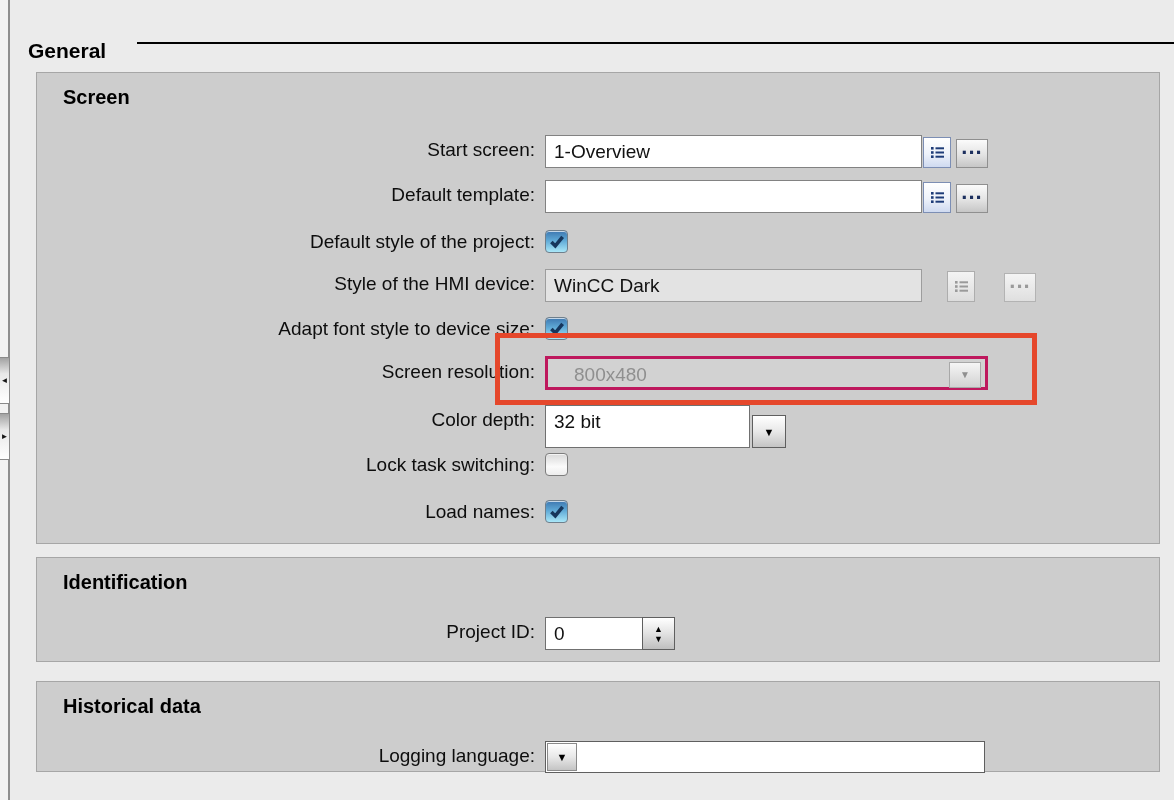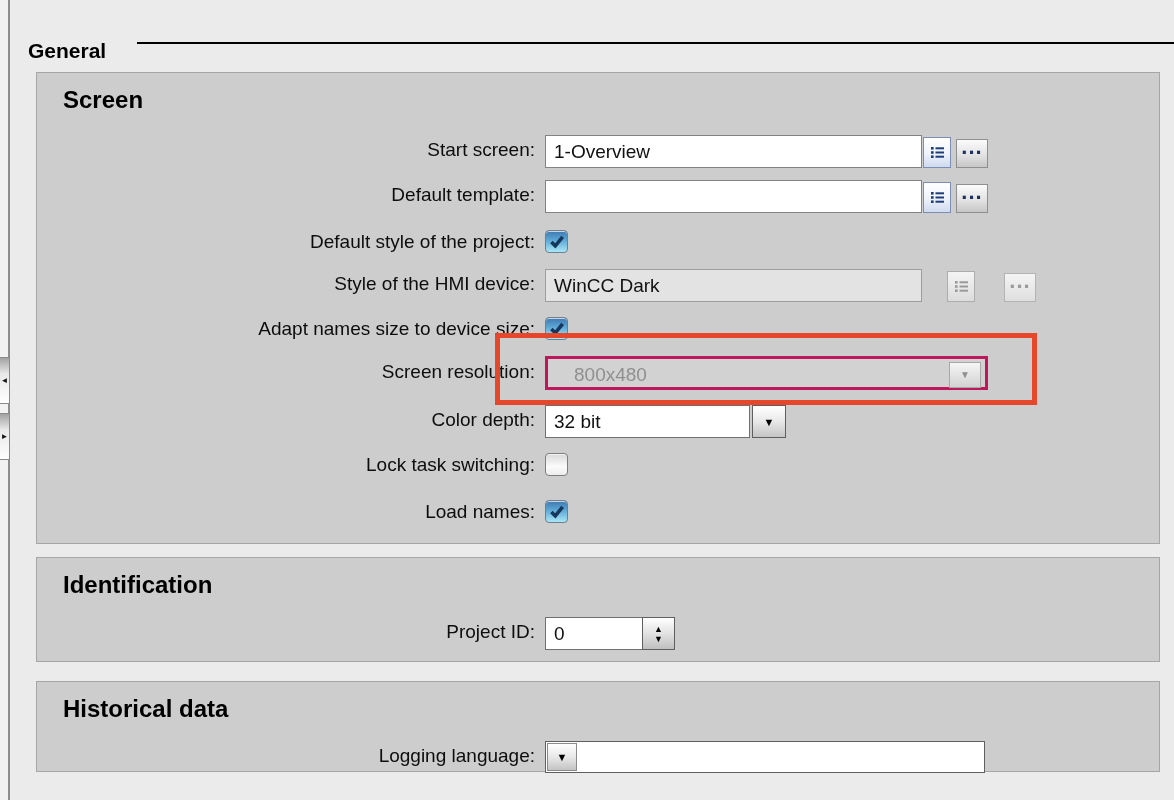"Screen" .section-title { font-size: 24px -> 20px }
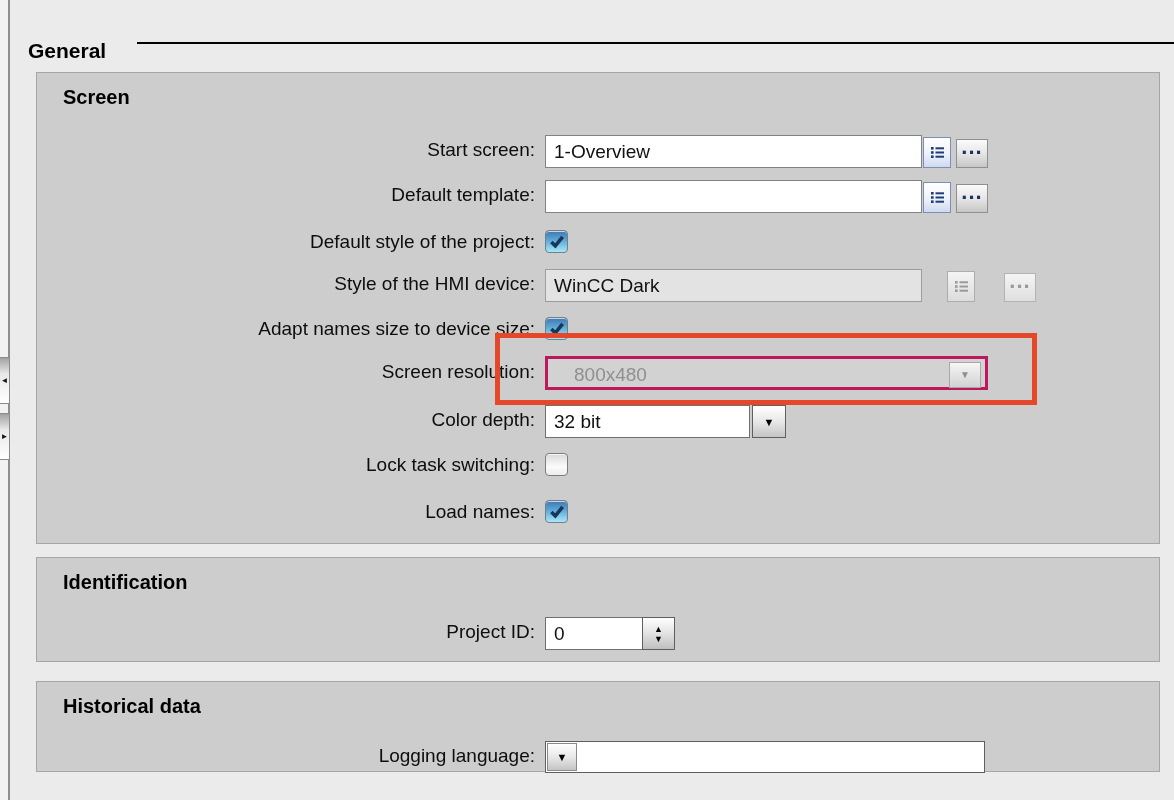"Adapt names size to device" div.row-label { text: names size -> font style }
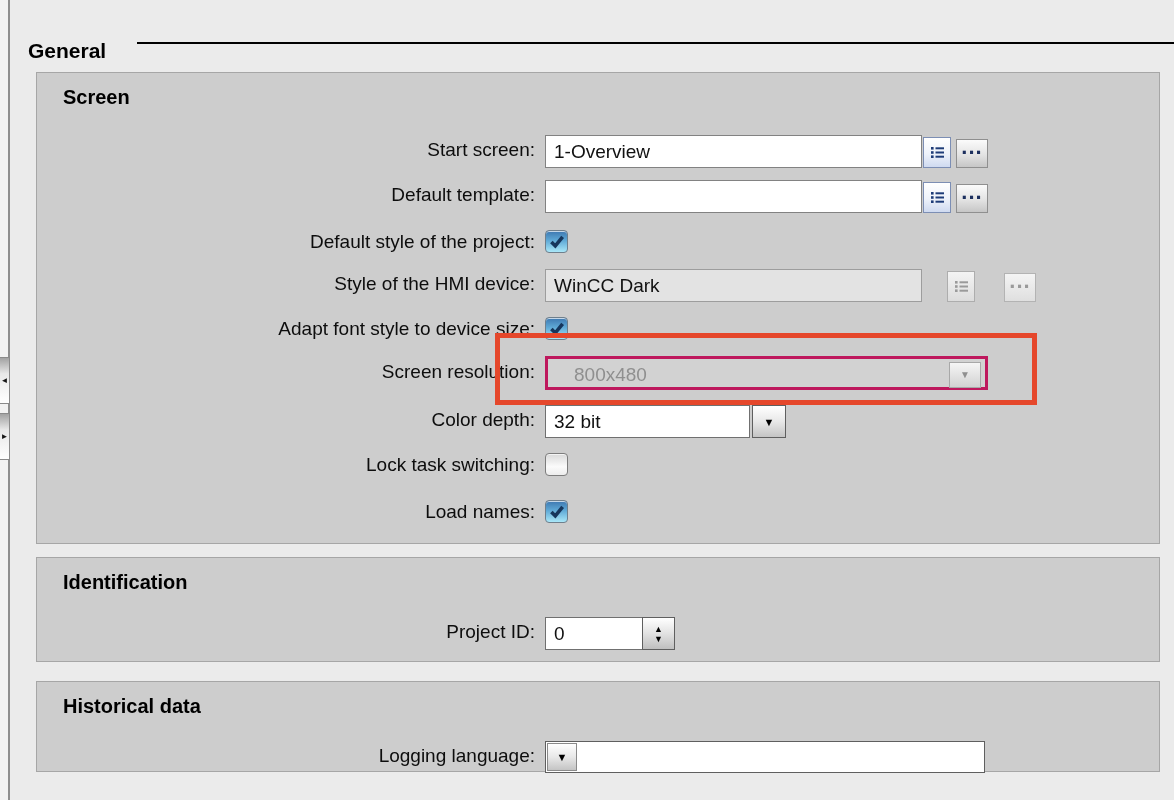"32 bit" div.combo-text { height: 33px -> 43px }
